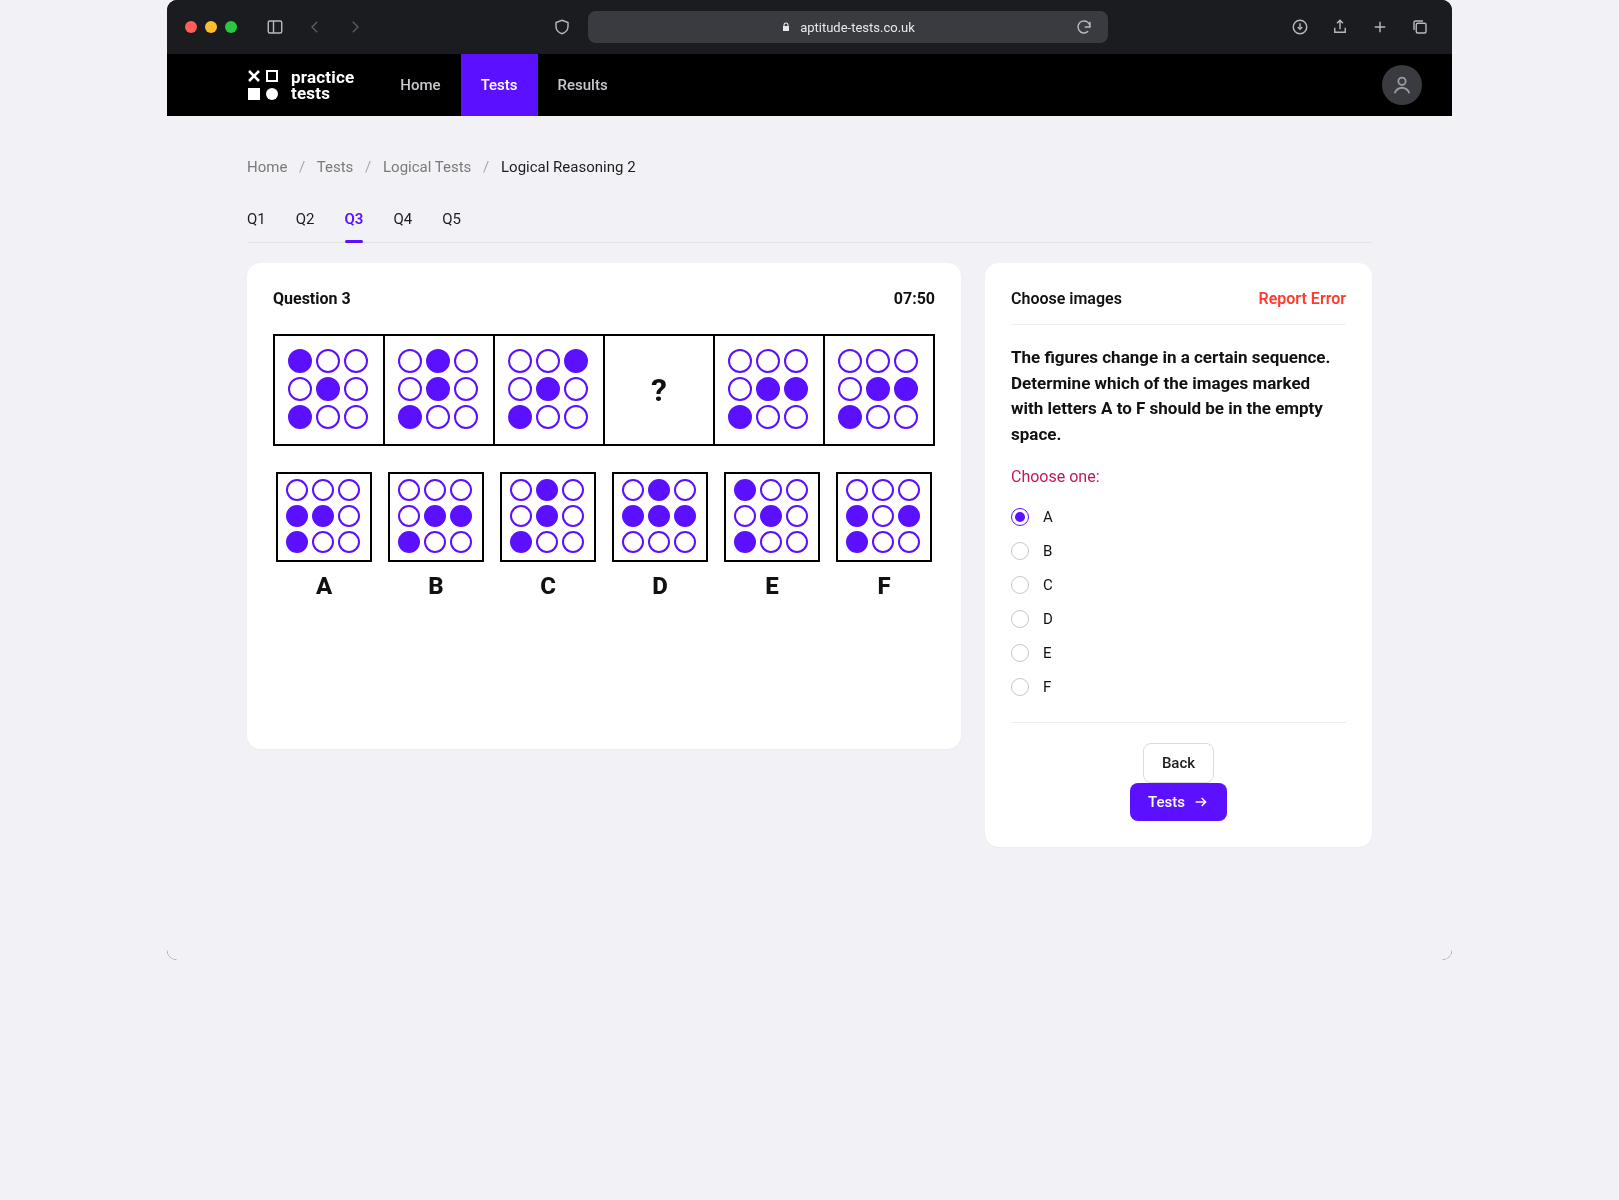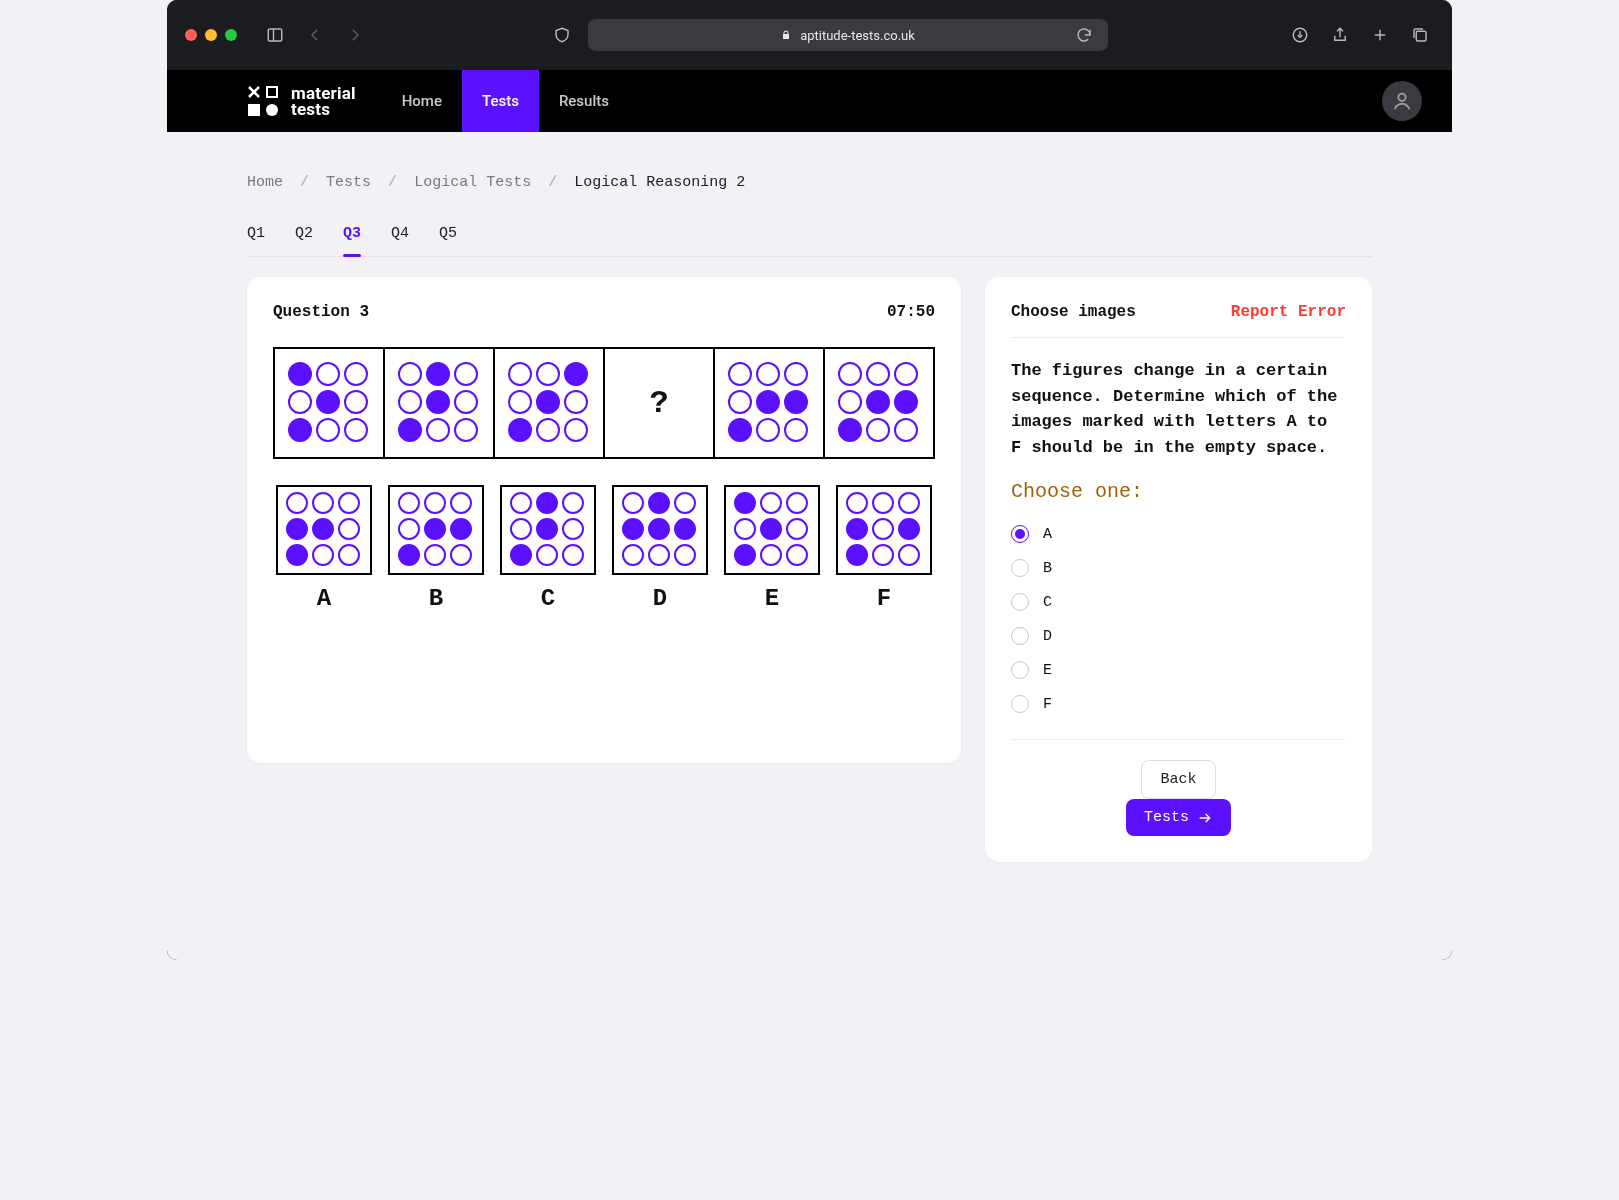"aptitude-tests.co.uk" .safari-bar { height: 70px -> 54px }
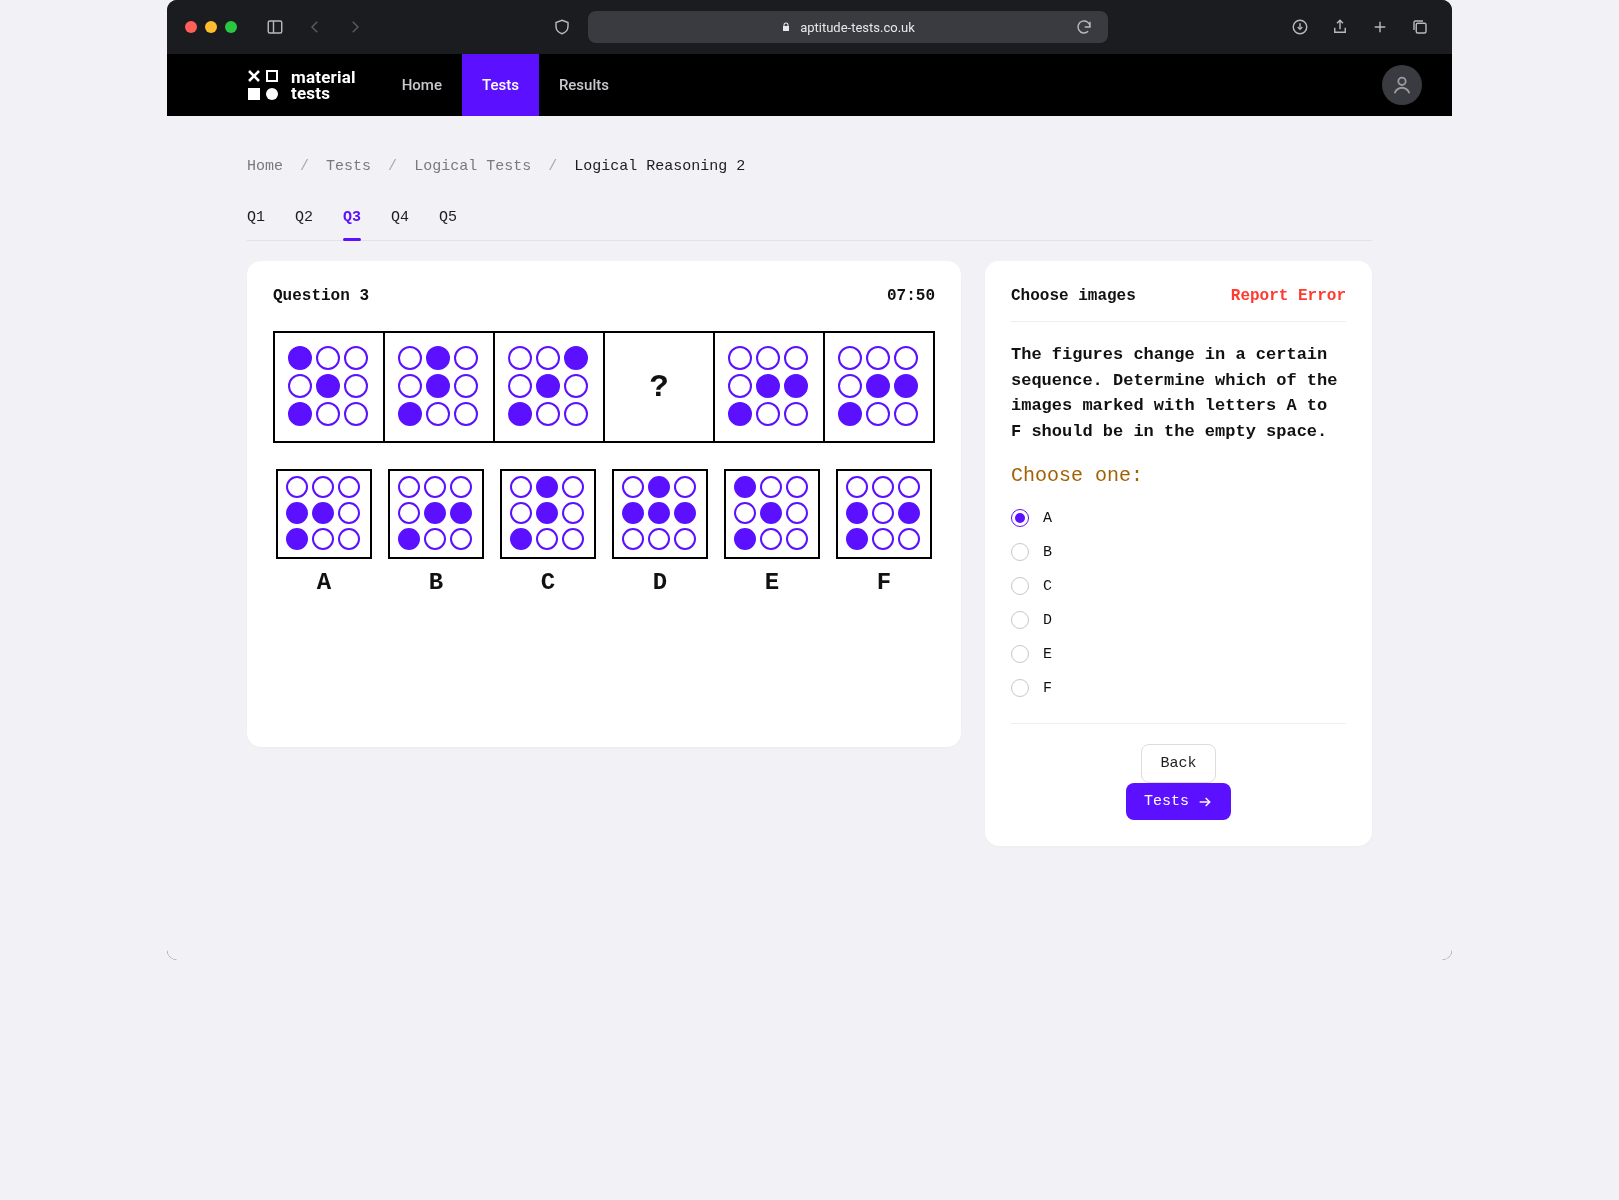"material" div { text: material -> practice }
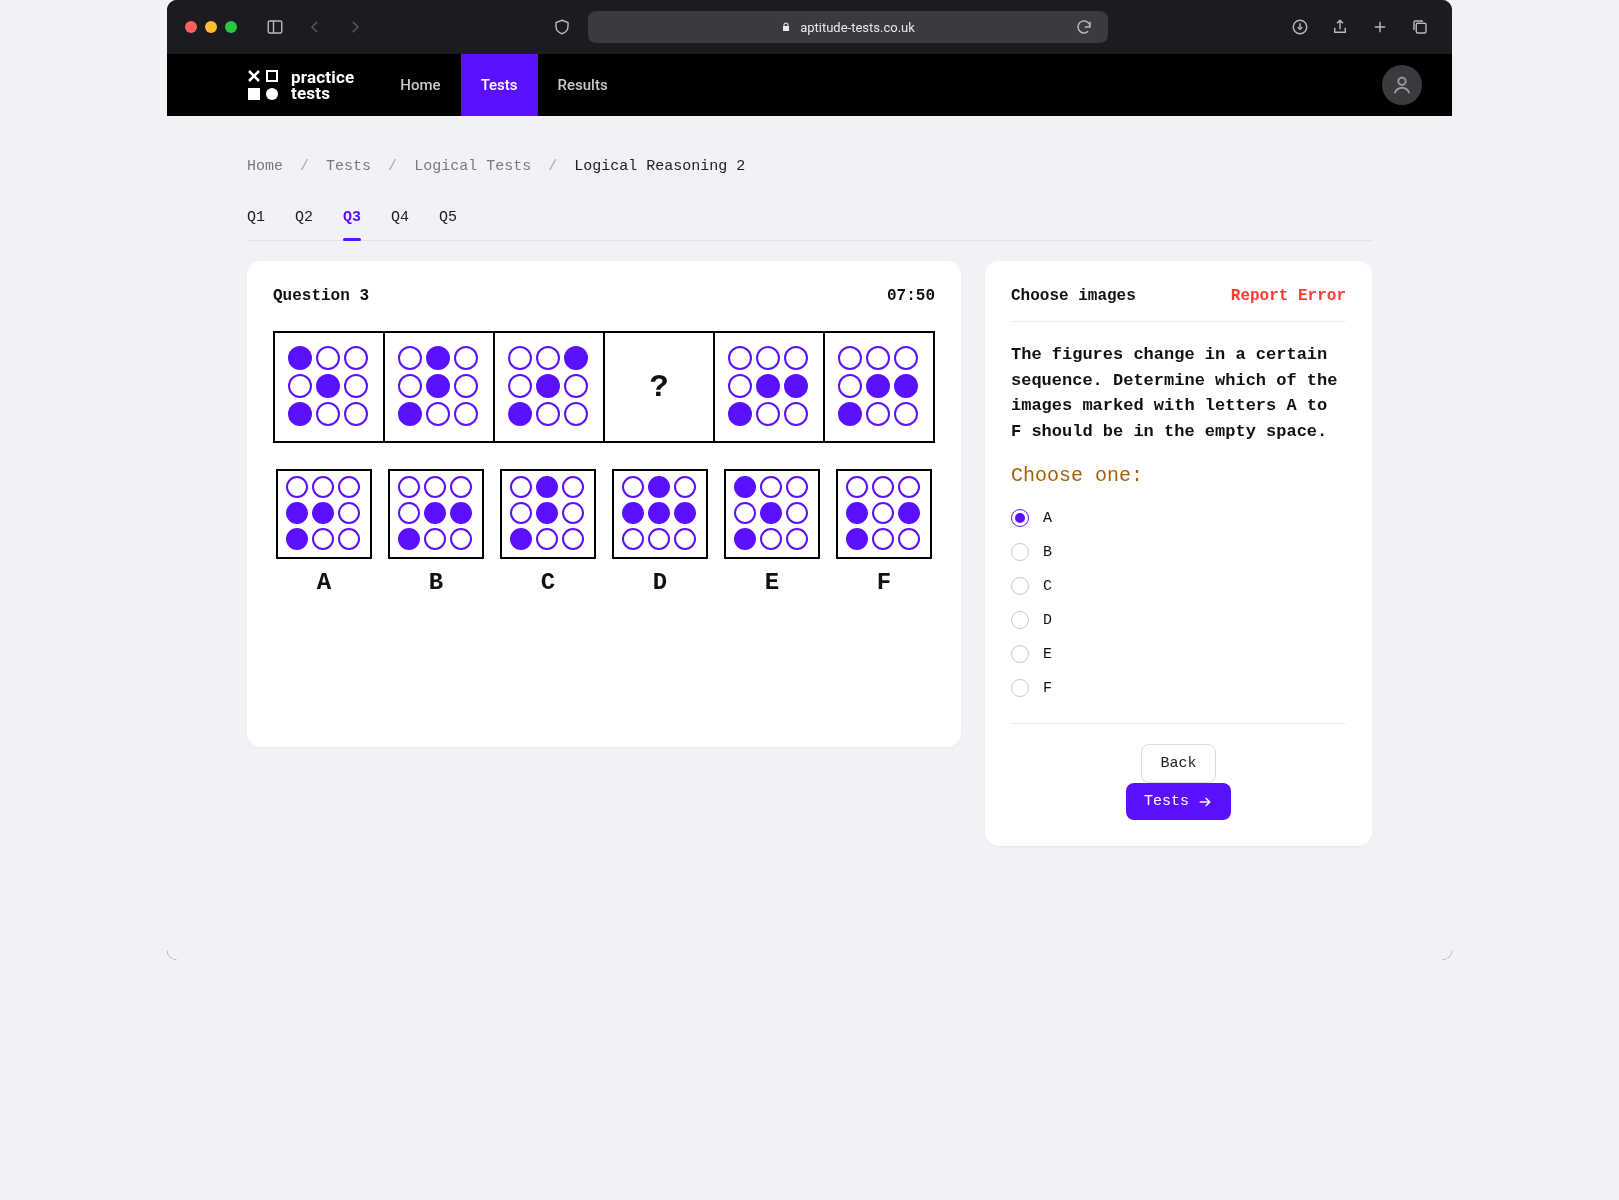"Home / Tests / Logical" .page-inner { font-family: Liberation Mono, monospace -> none }
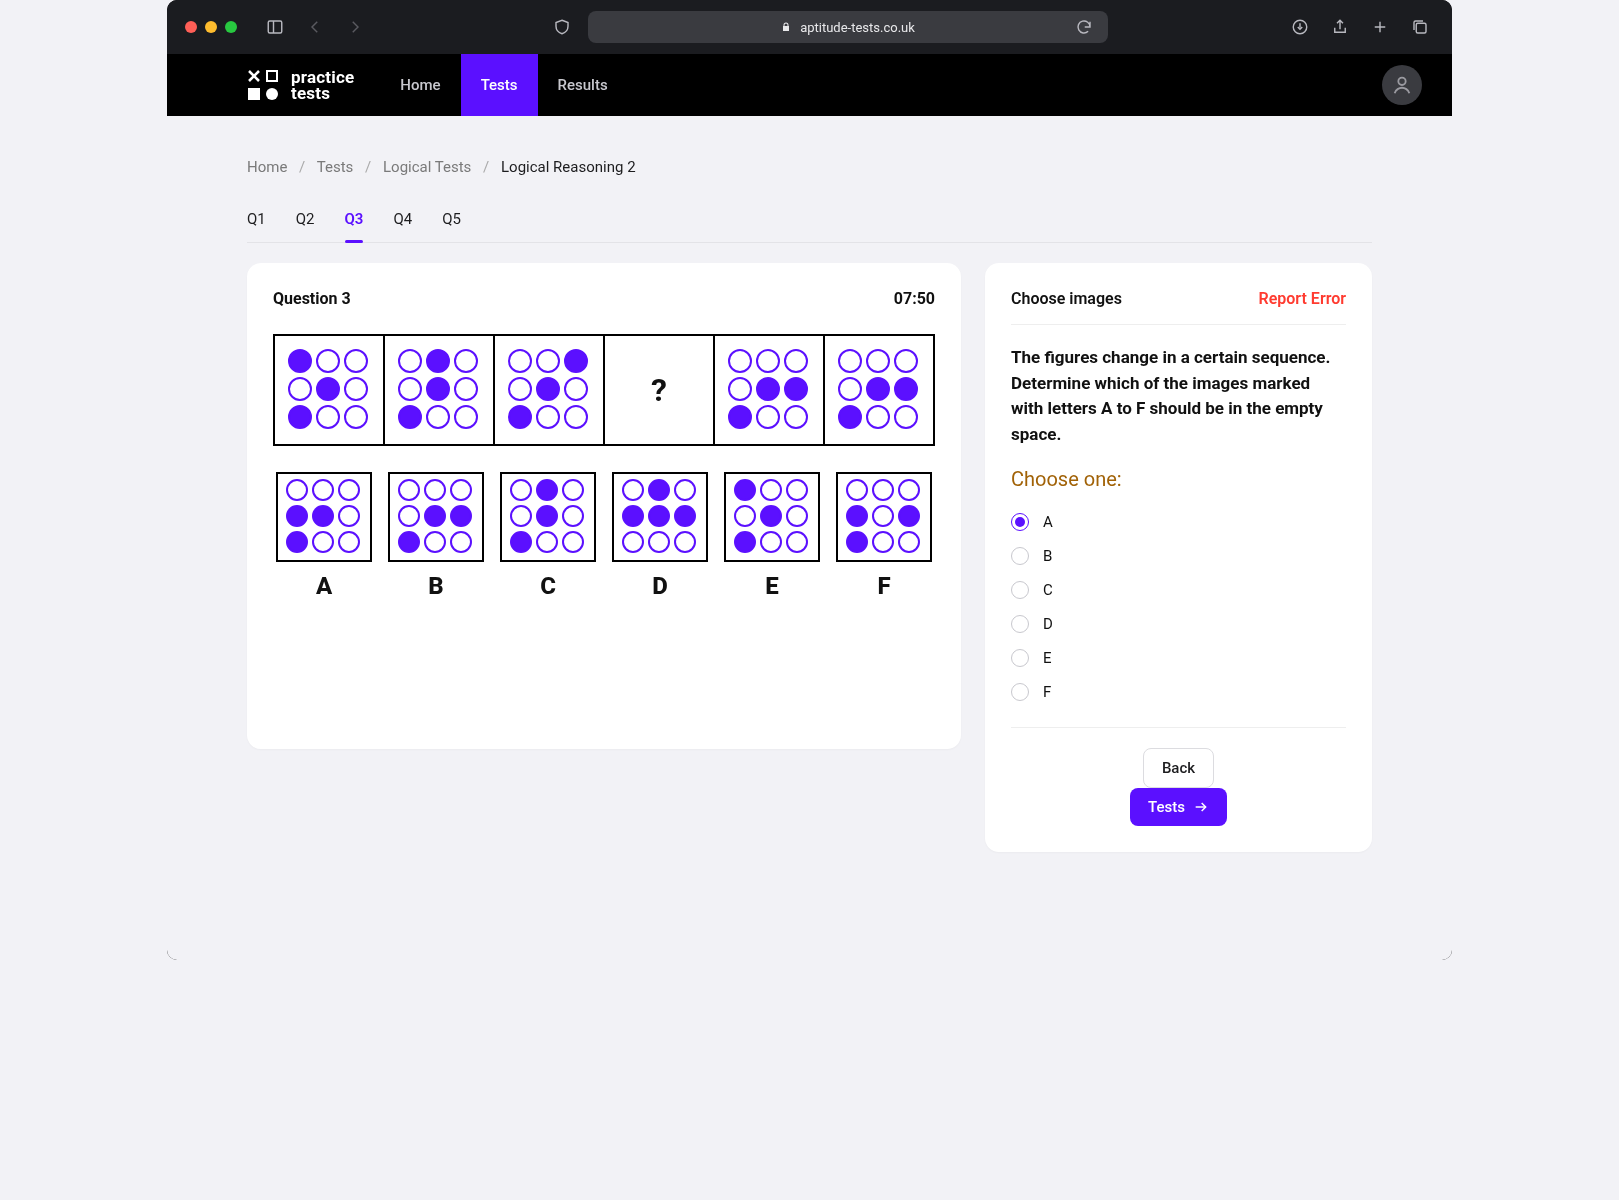"Choose one:" .choose { color: #a16207 -> #be185d; font-size: 20px -> 16px }
